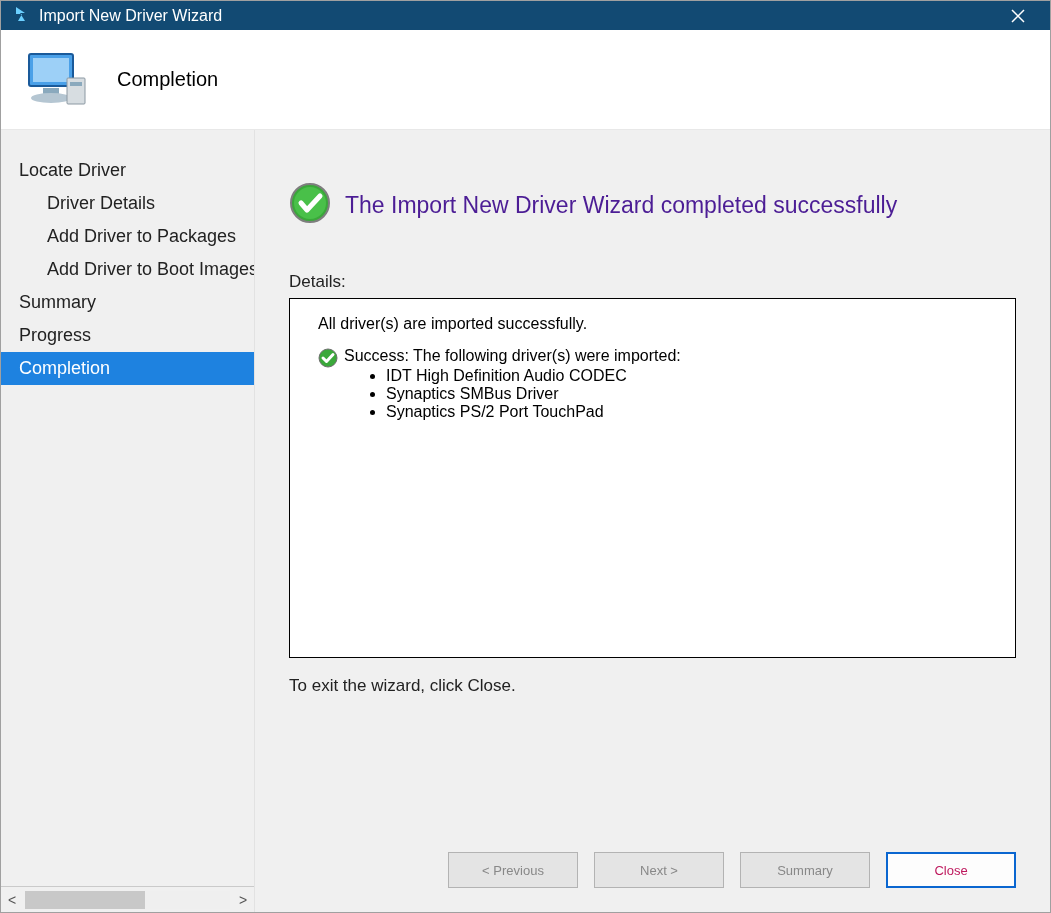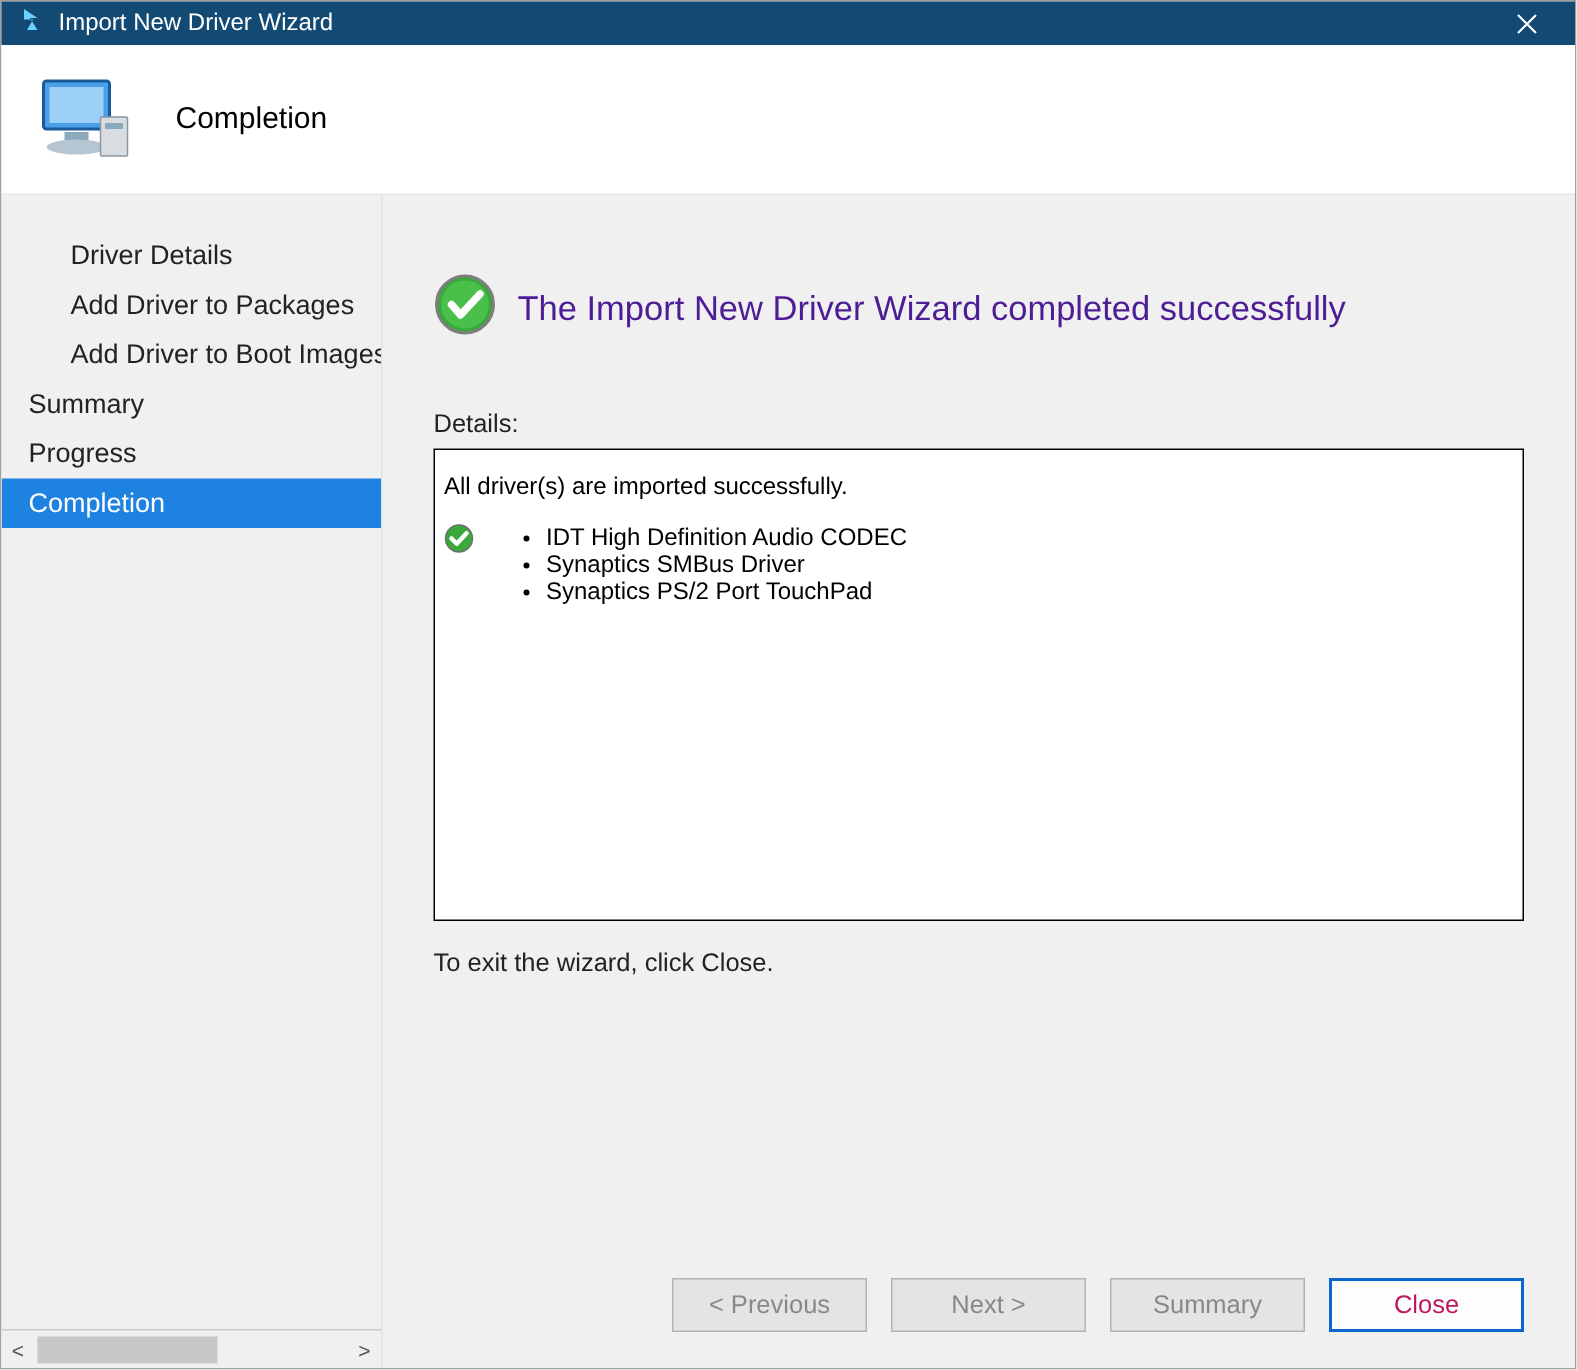"Locate Driver" div.nav-item { html: none -> <div>Locate Driver</div> }
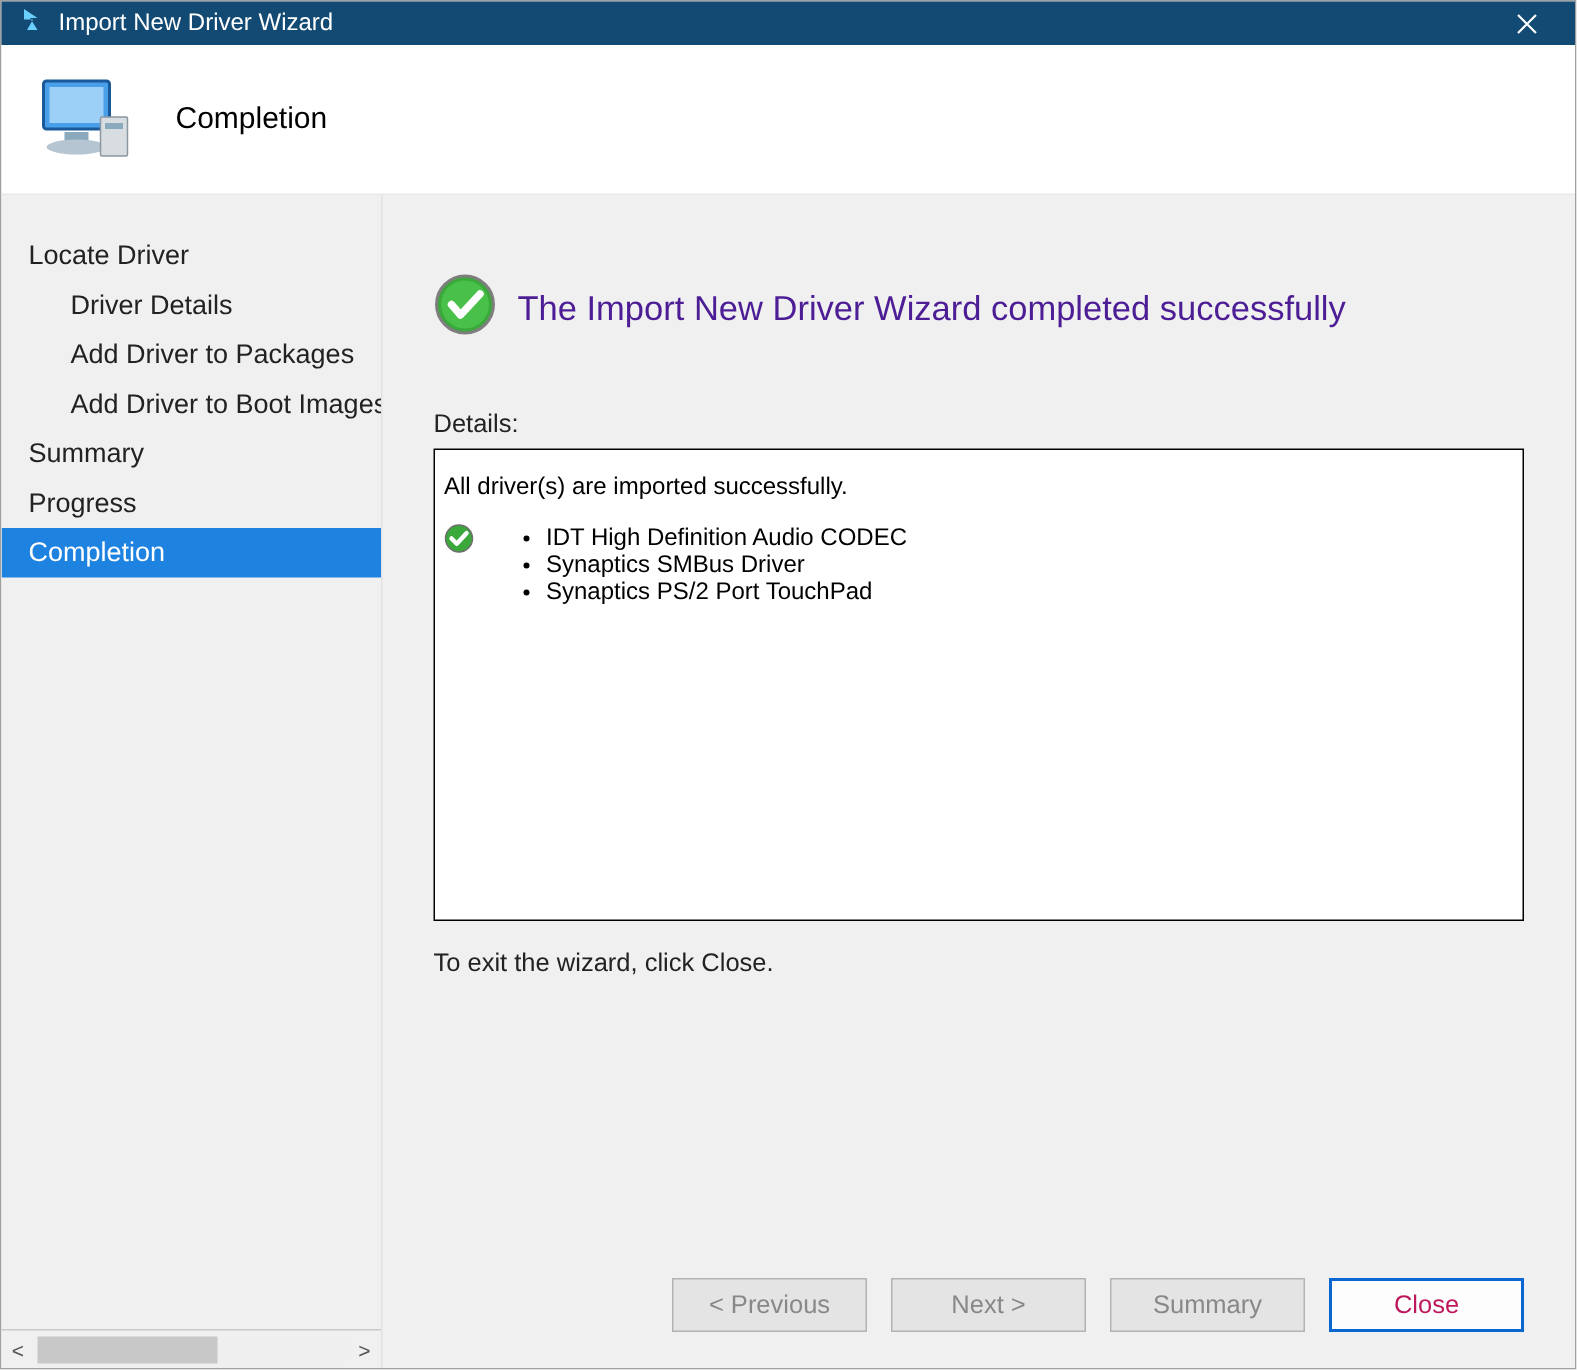"All driver(s) are imported successfully." .details-box { height: 315px -> 360px; padding: 16px 6px -> 16px 28px }
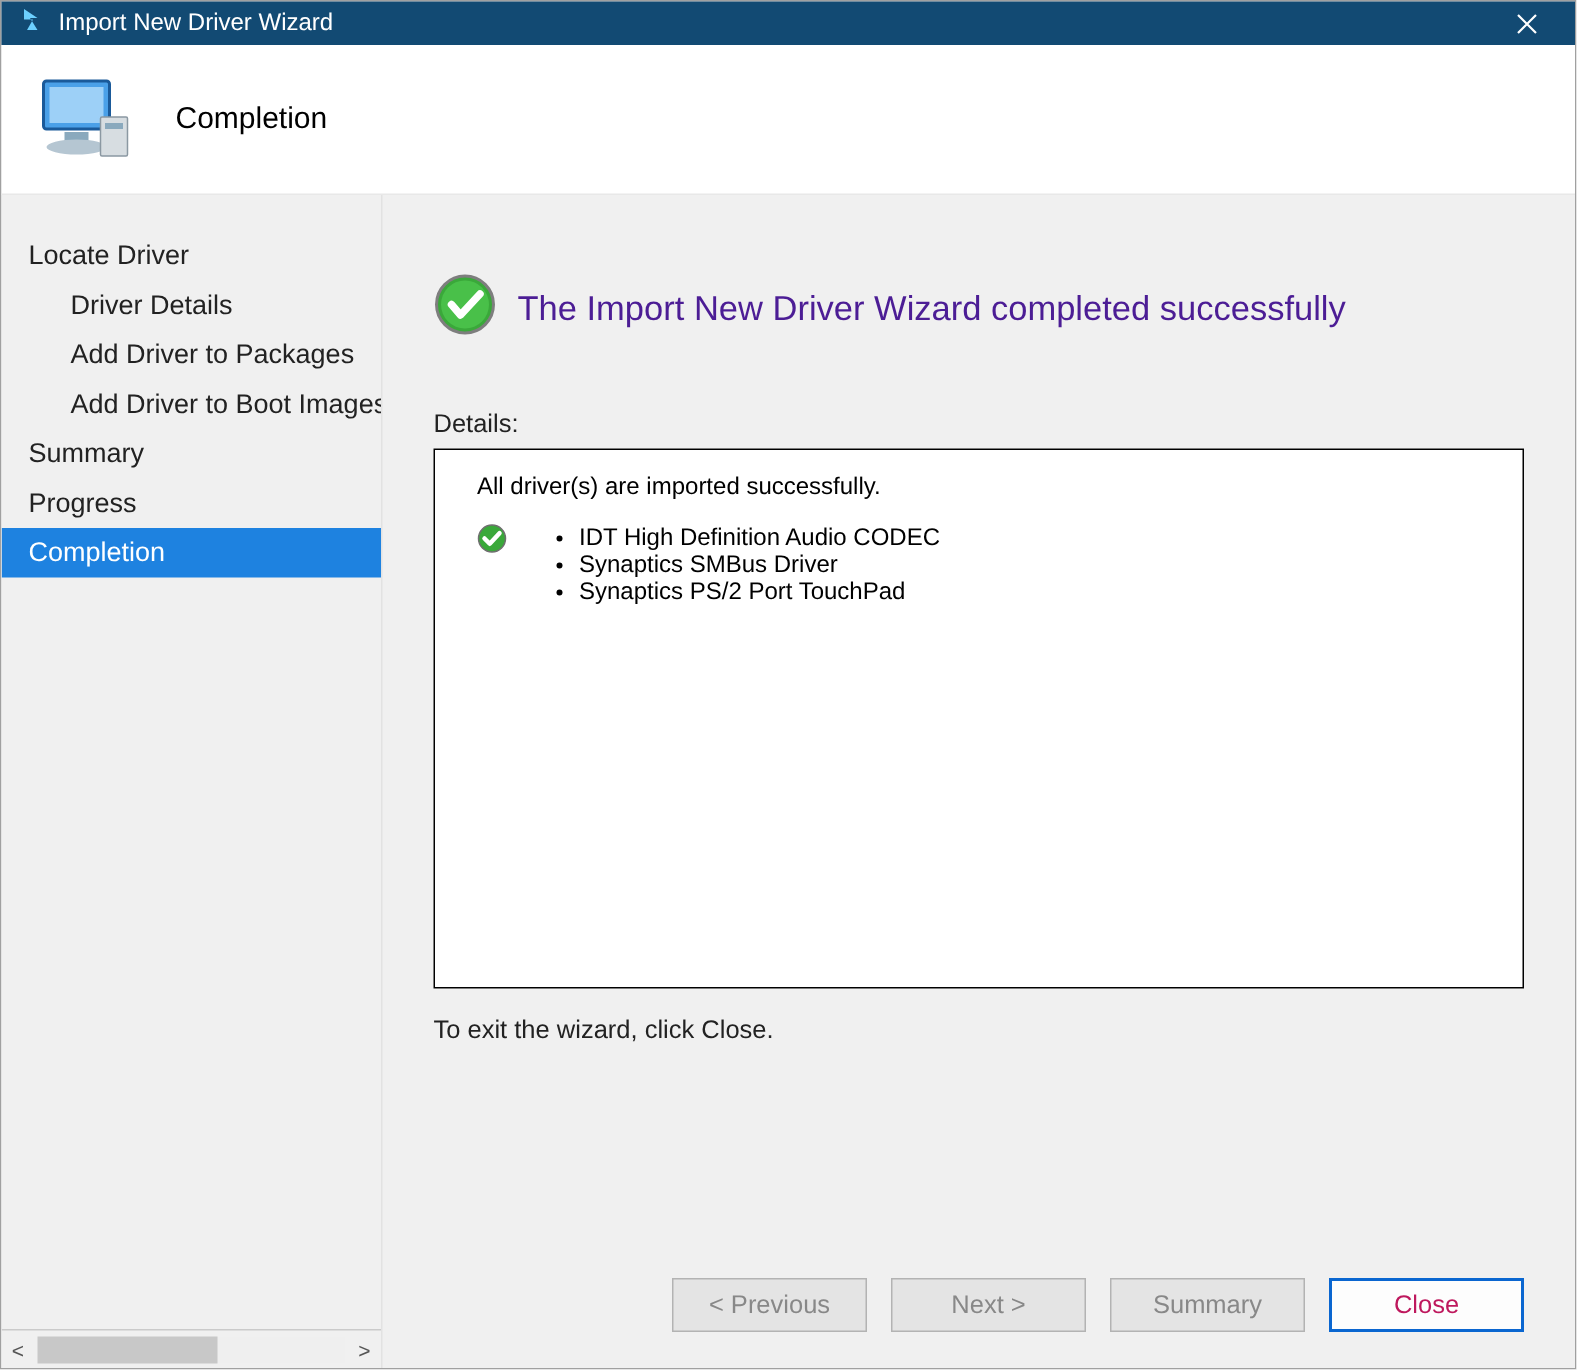"Success: The following driver(s) were" div { html: none -> <div>Success: The following driver(s) were imported:</div> }
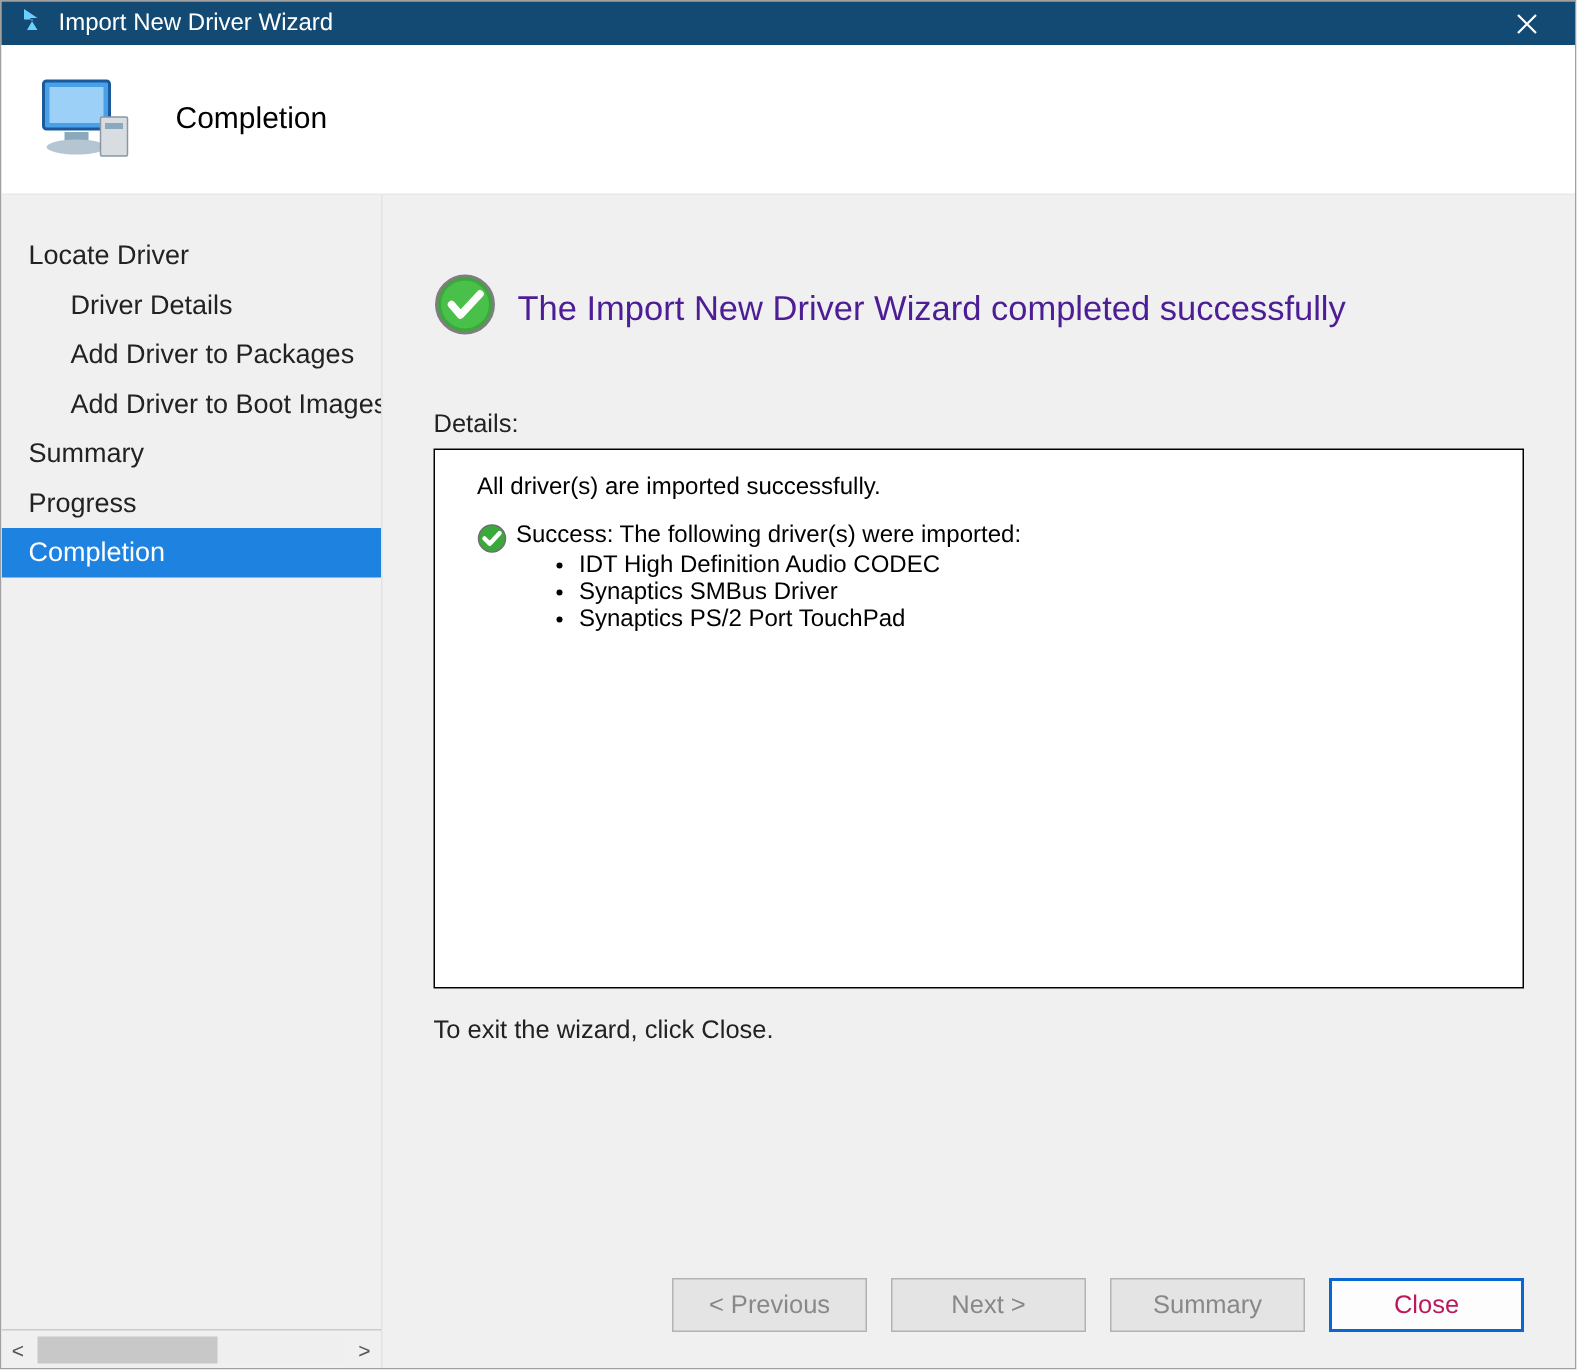"< Previous" .btn { font-size: 17px -> 13px }
